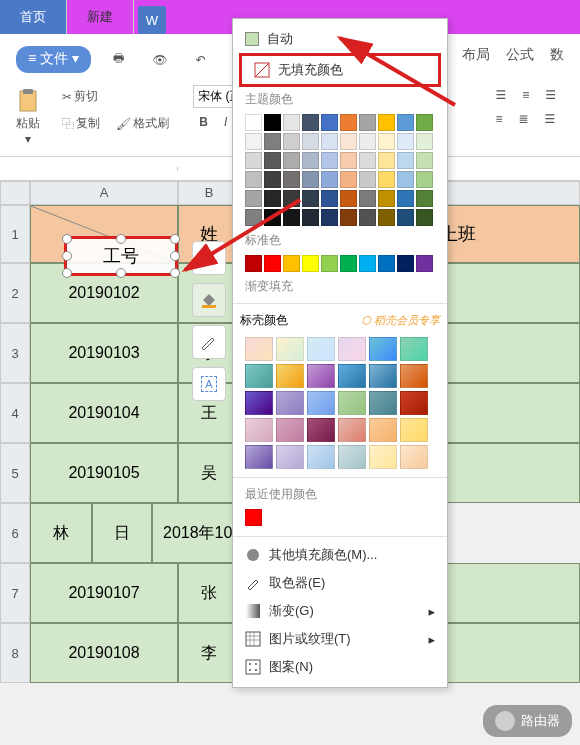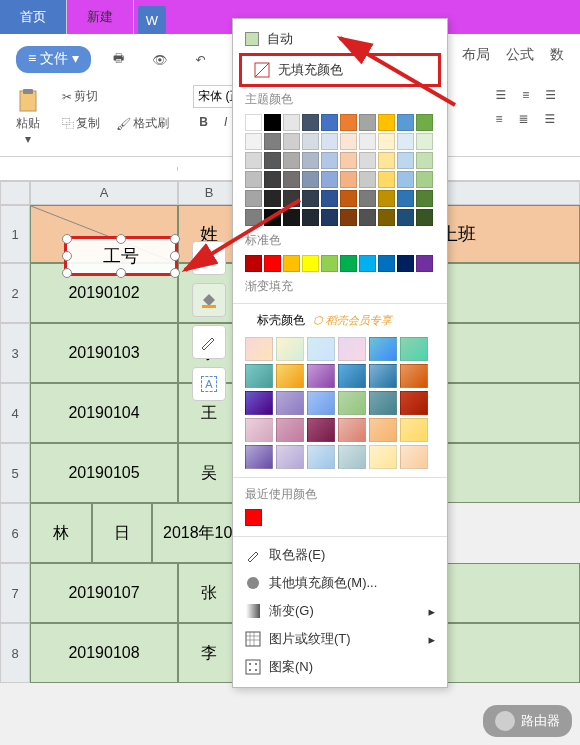"标壳颜色" .premium-row { justify-content: none -> space-between; padding: 4px 24px -> 4px 7px }
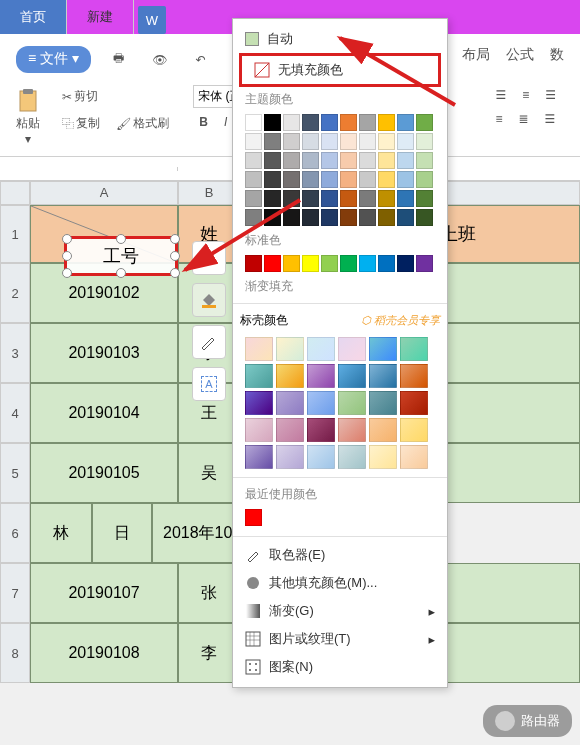"取色器(E)" div.popup-row { order: before "其他填充颜色(M)..." -> after "其他填充颜色(M)..." }
